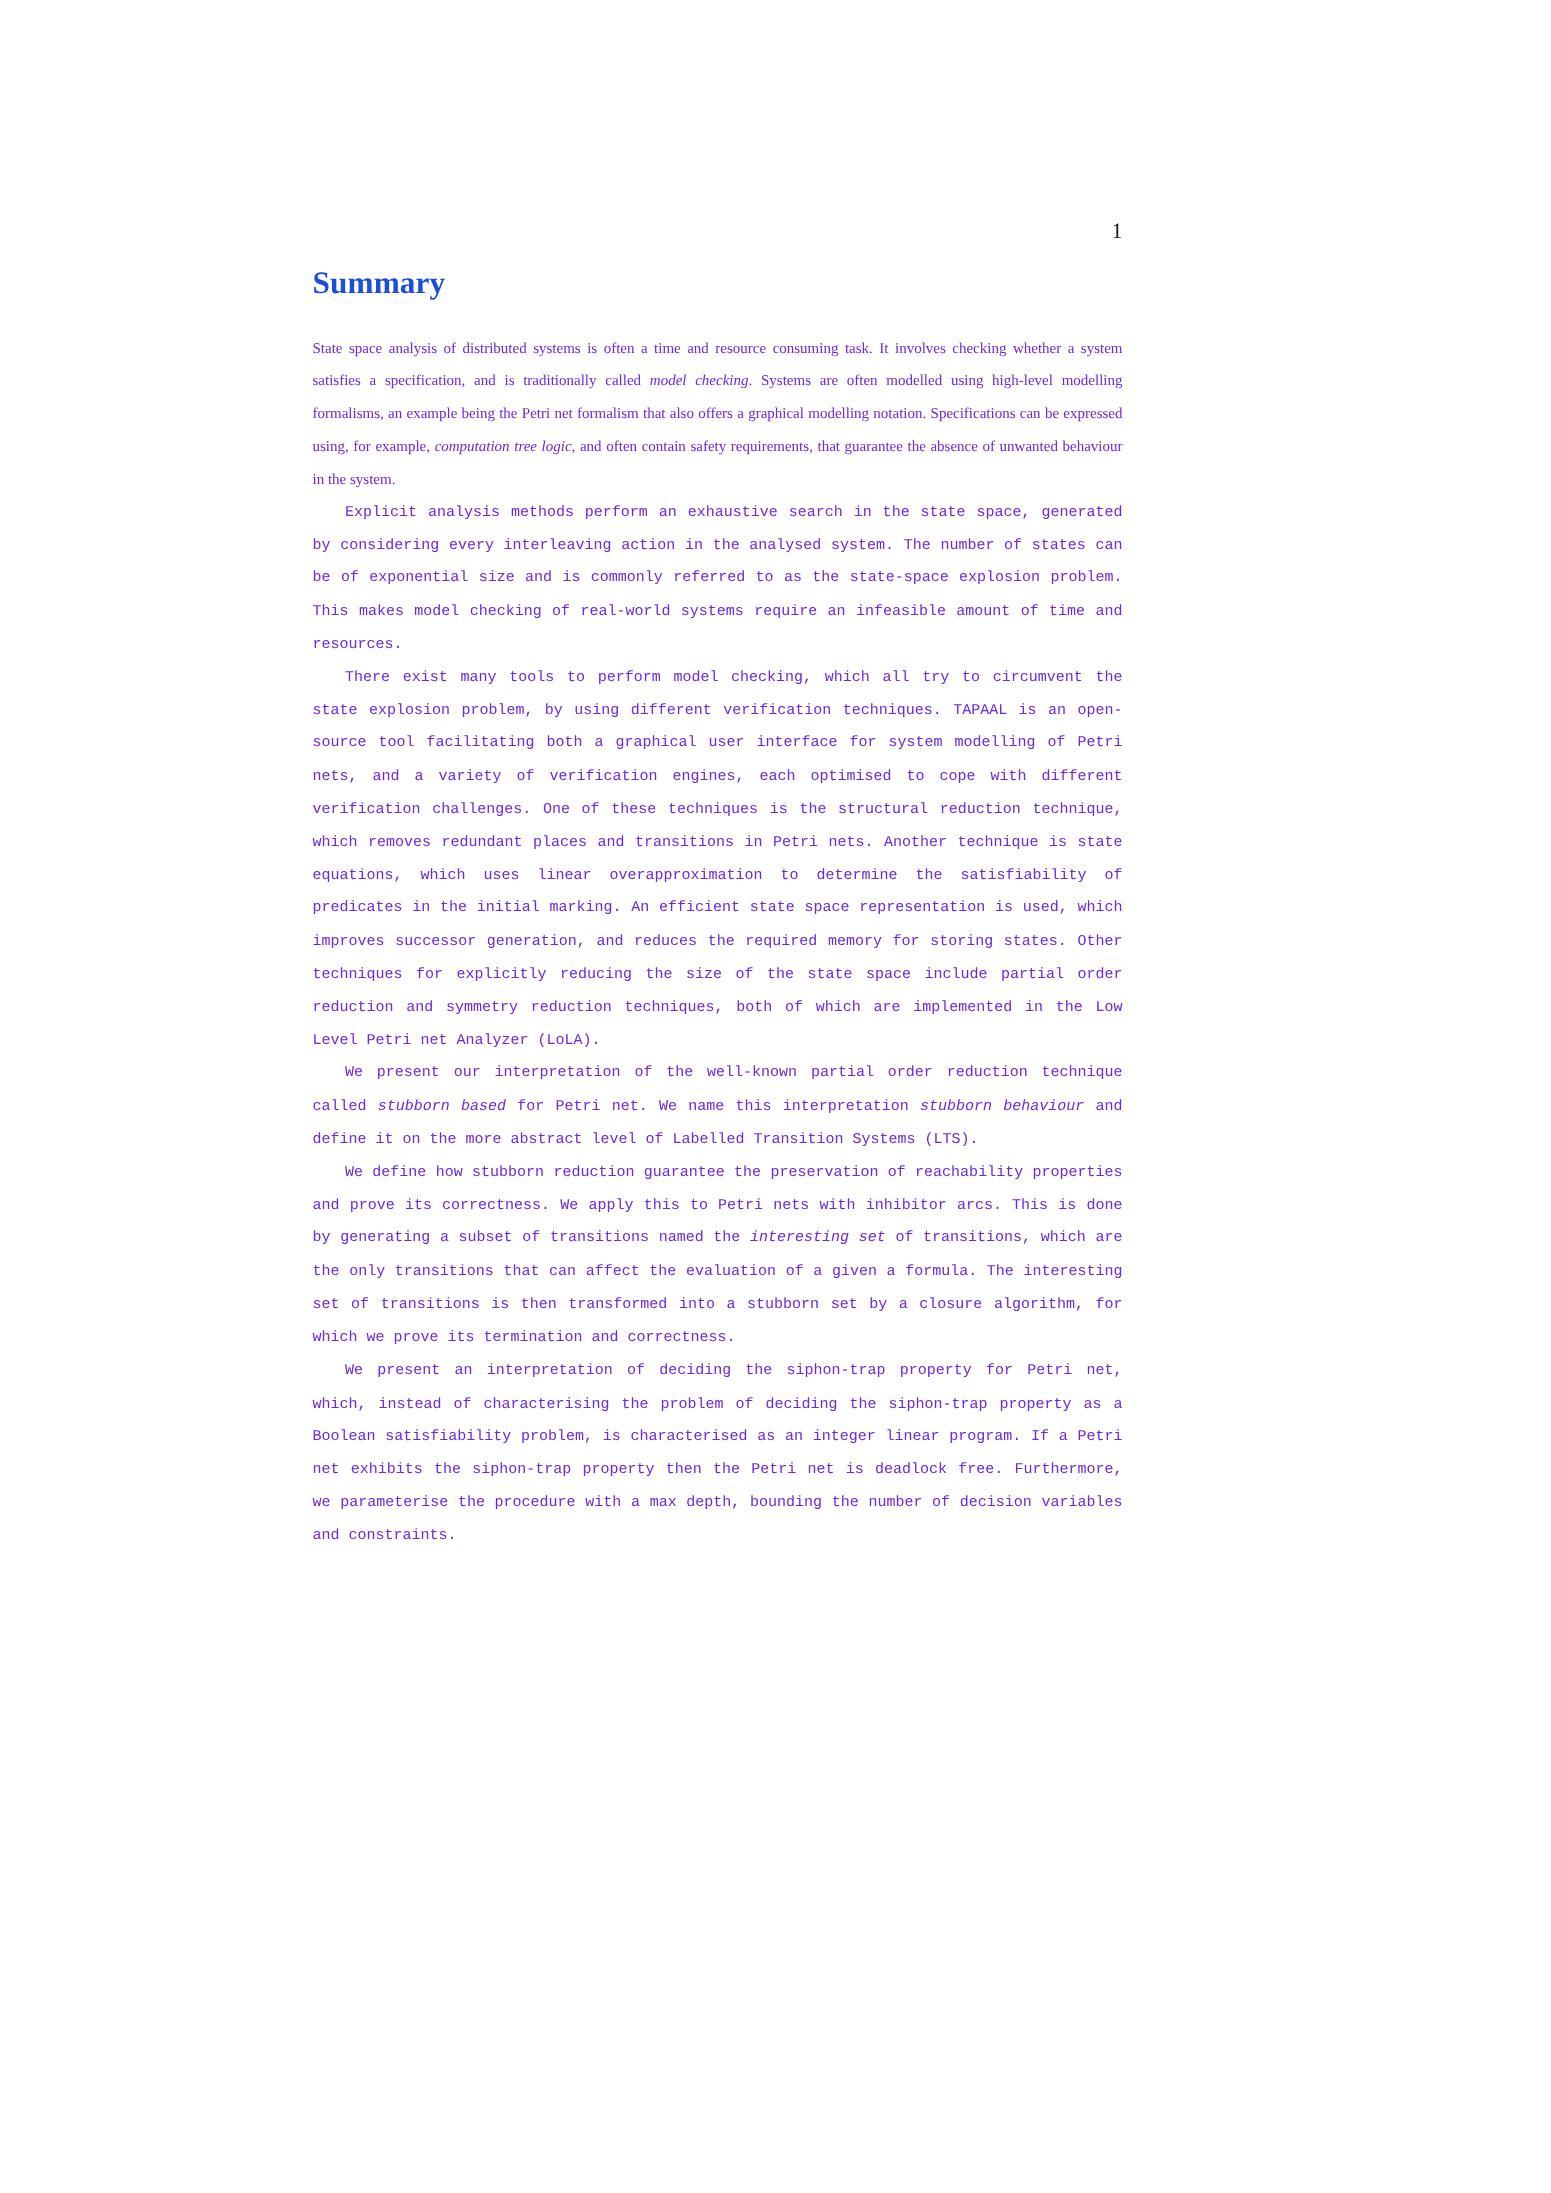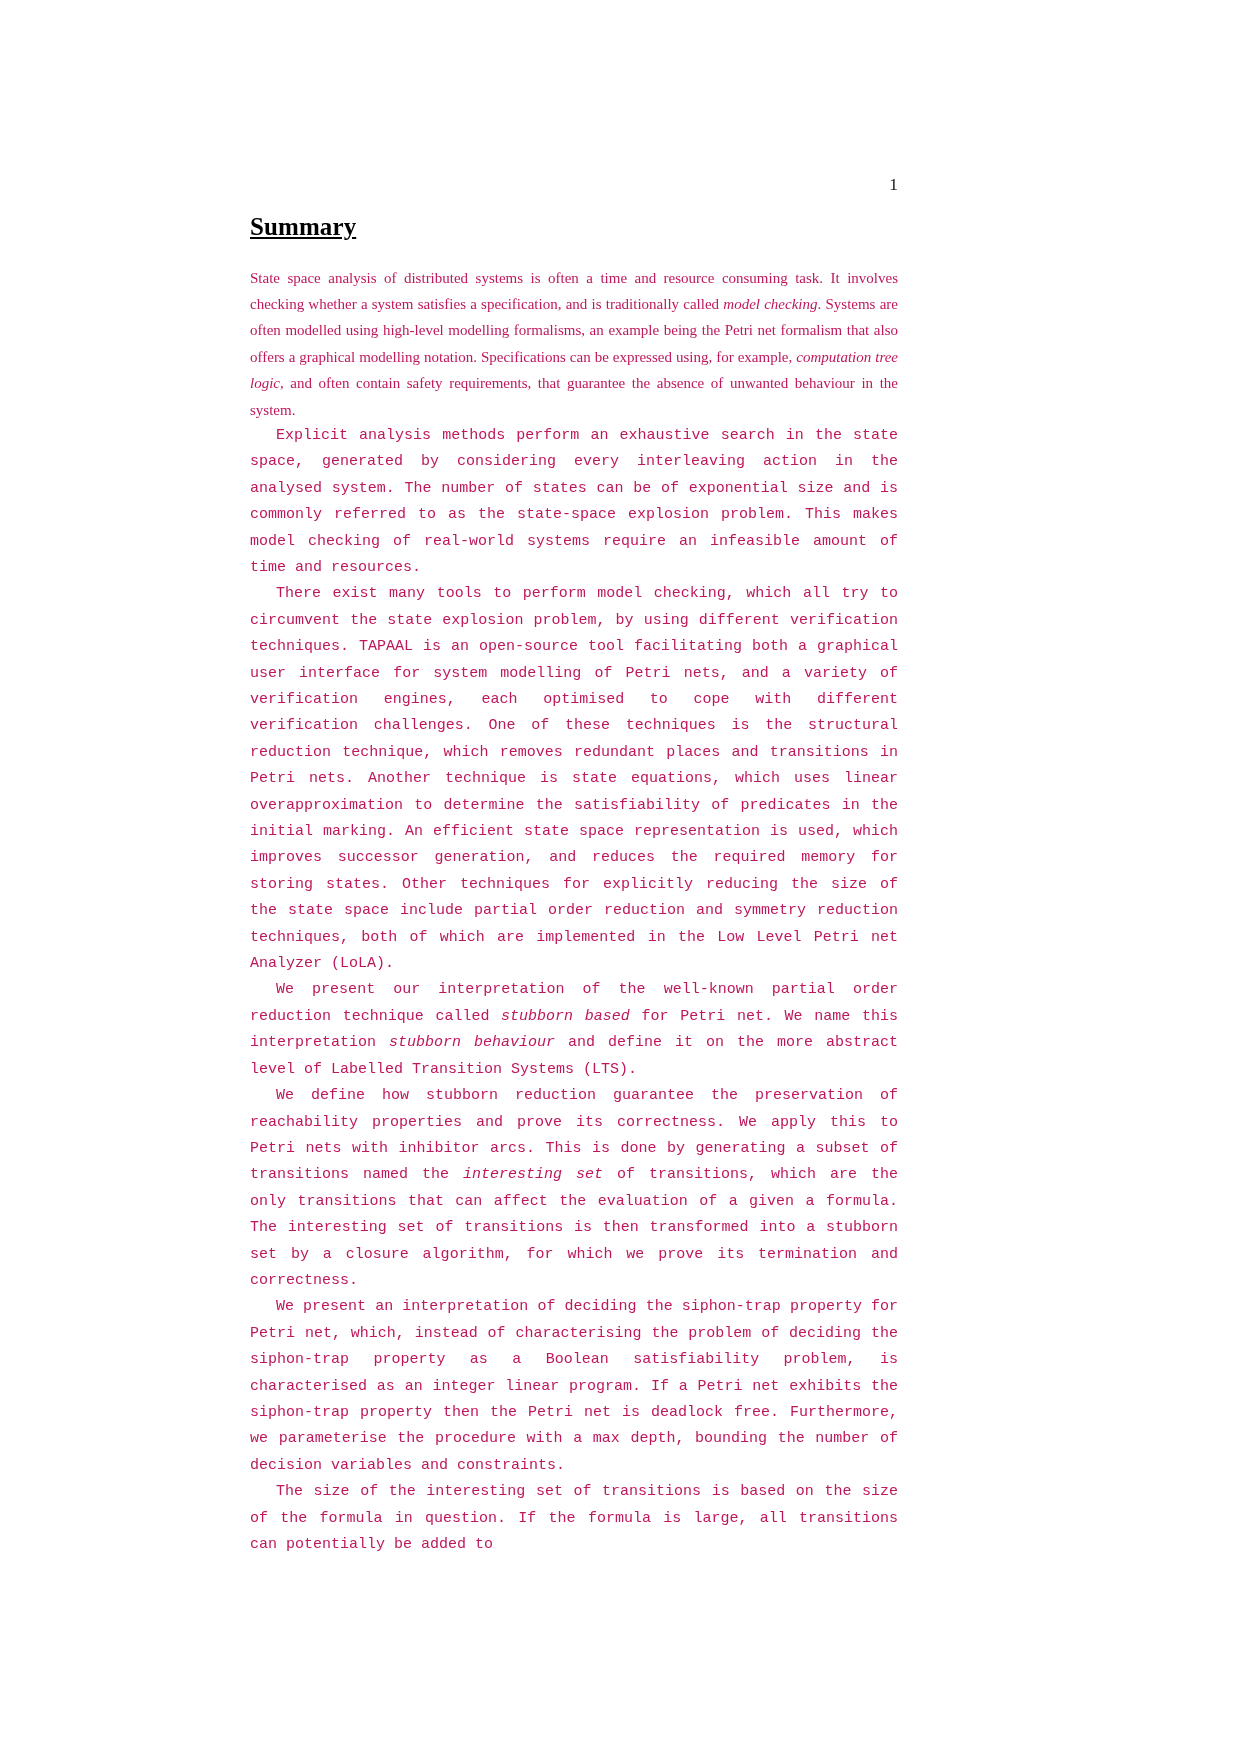"Summary" h1.section-title { color: #000000 -> #1d4ed8; text-decoration: underline -> none }
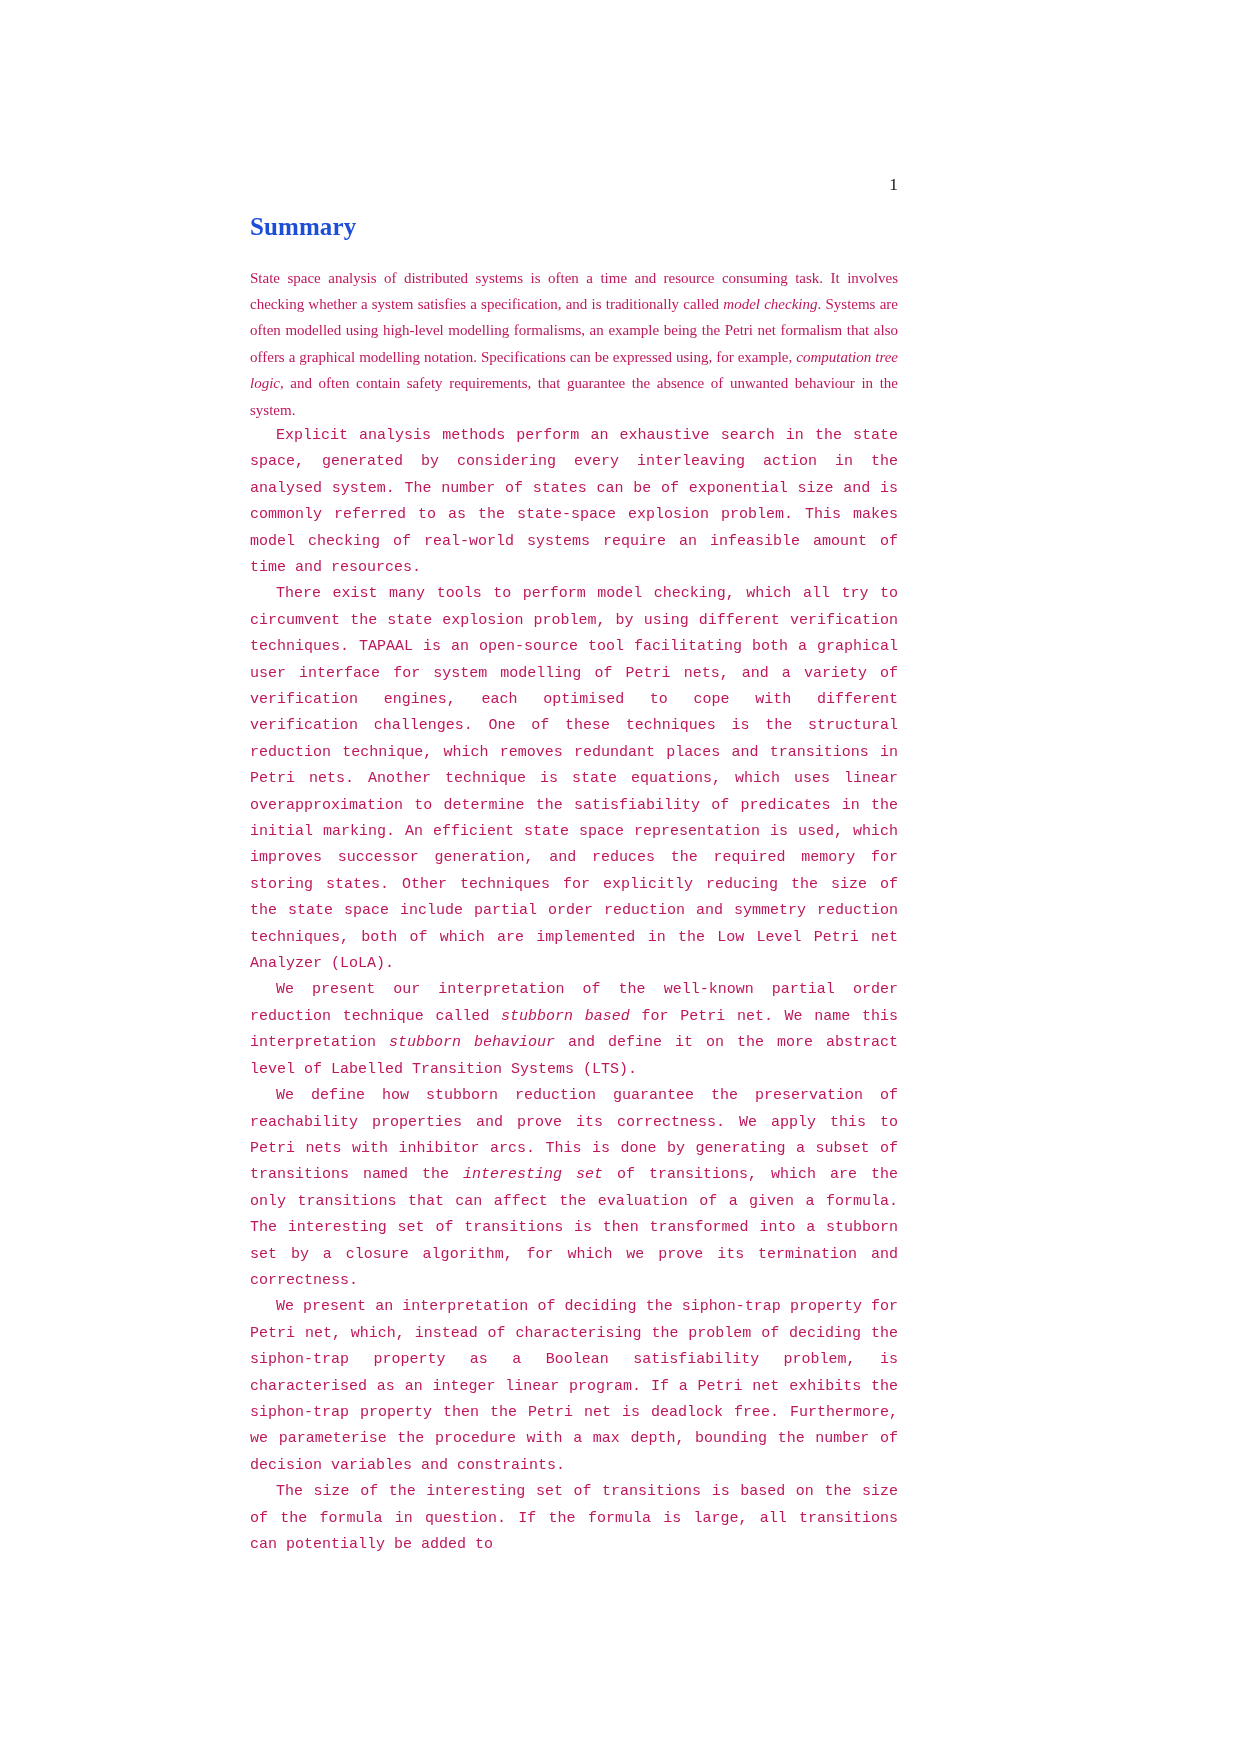"State space analysis of distributed" p.body-par { color: #be185d -> #6d28d9; font-size: 15px -> 12px }
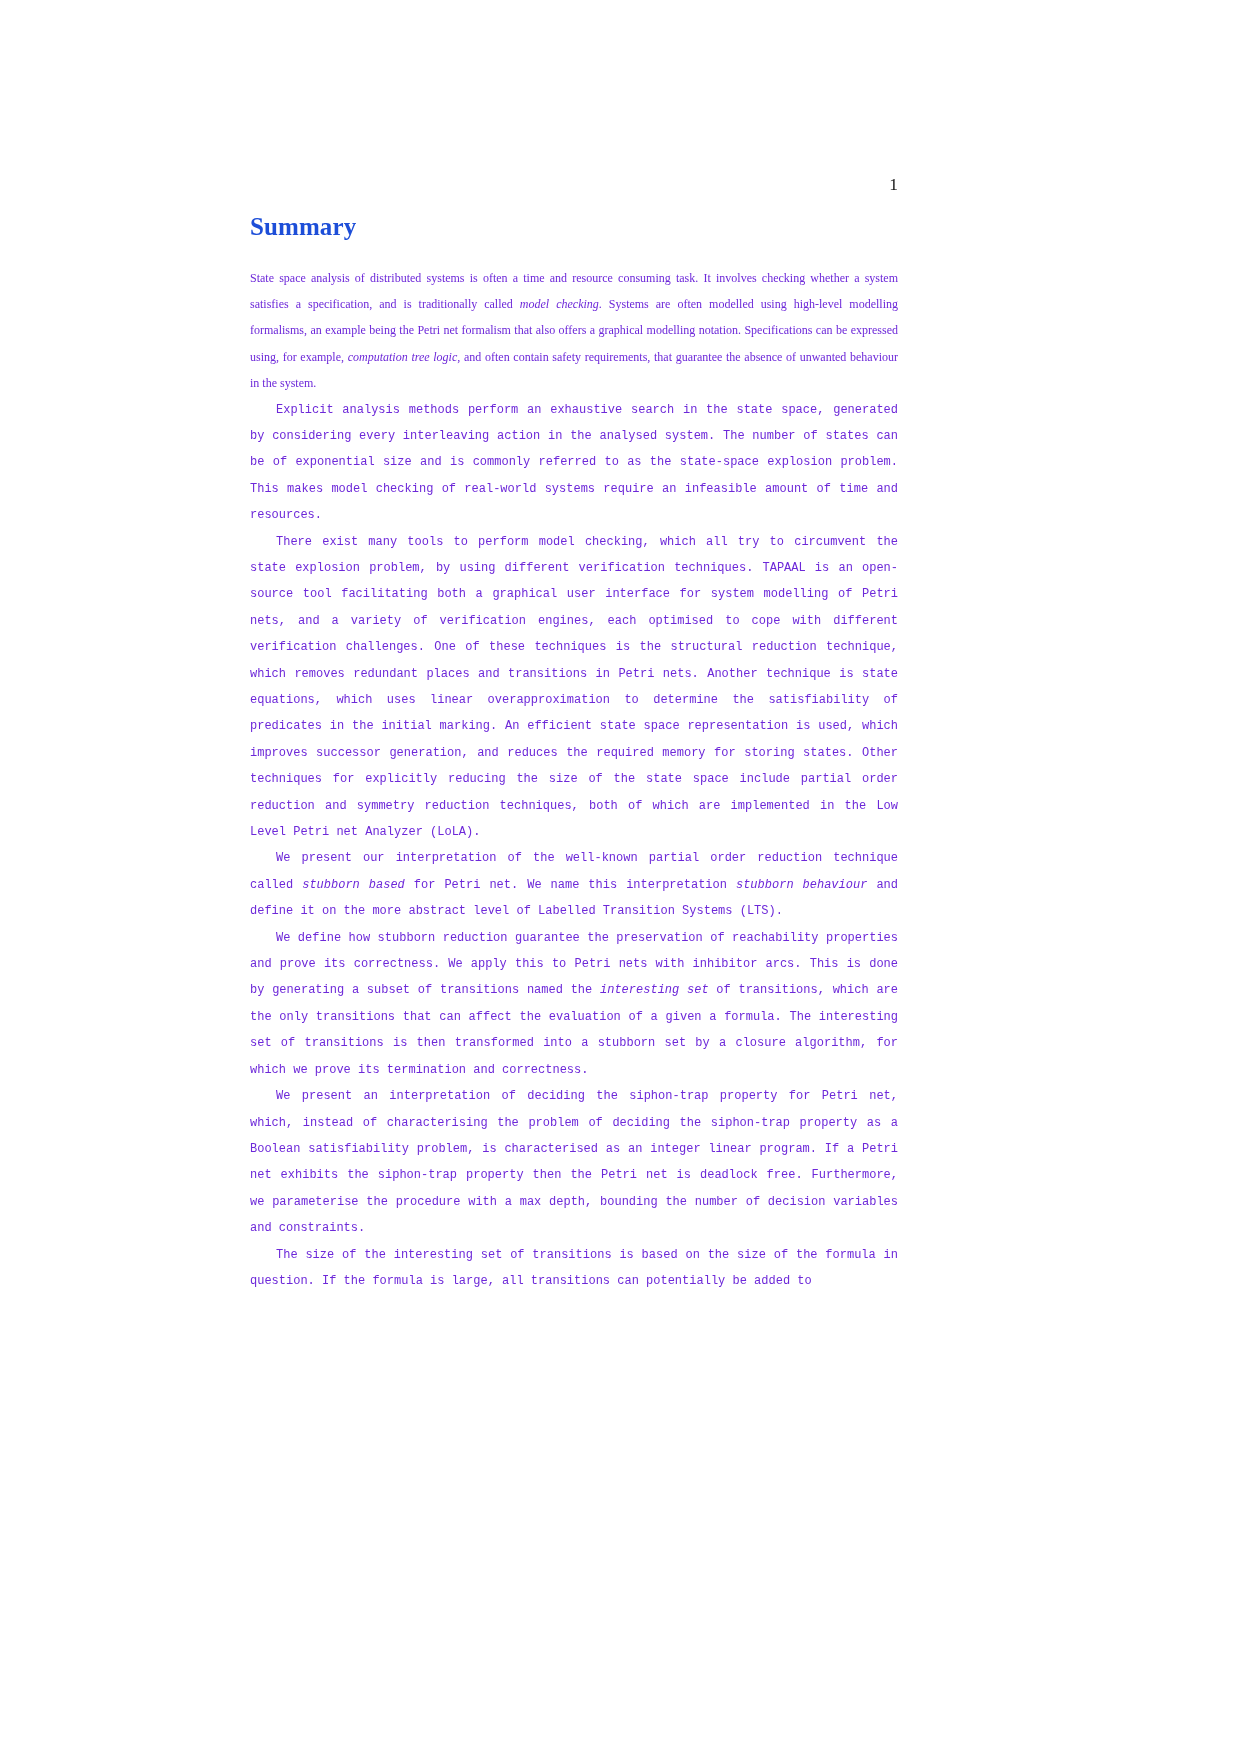"The size of the interesting" p.body-par { html: <p>The size of the interesting set of transitions is based on the size of the formula in question. If the formula is large, all transitions can potentially be added to</p> -> none }
